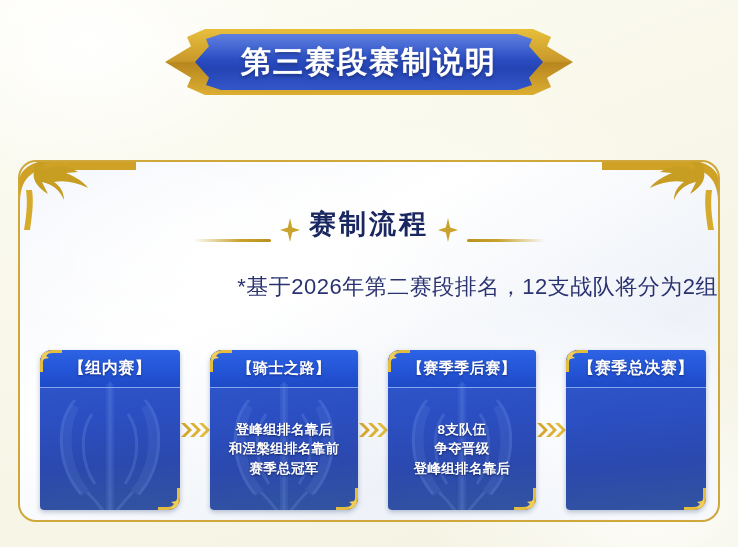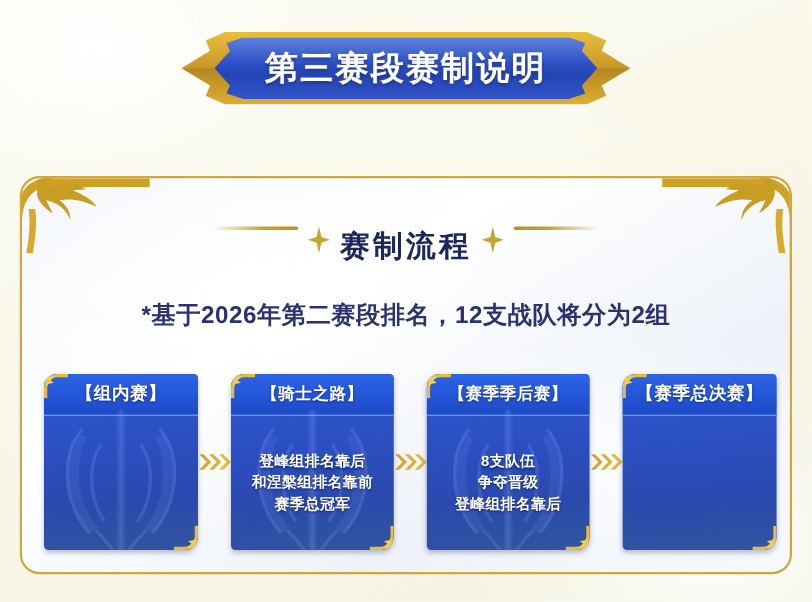"赛制流程" #flow-heading { align-items: flex-start -> flex-end }
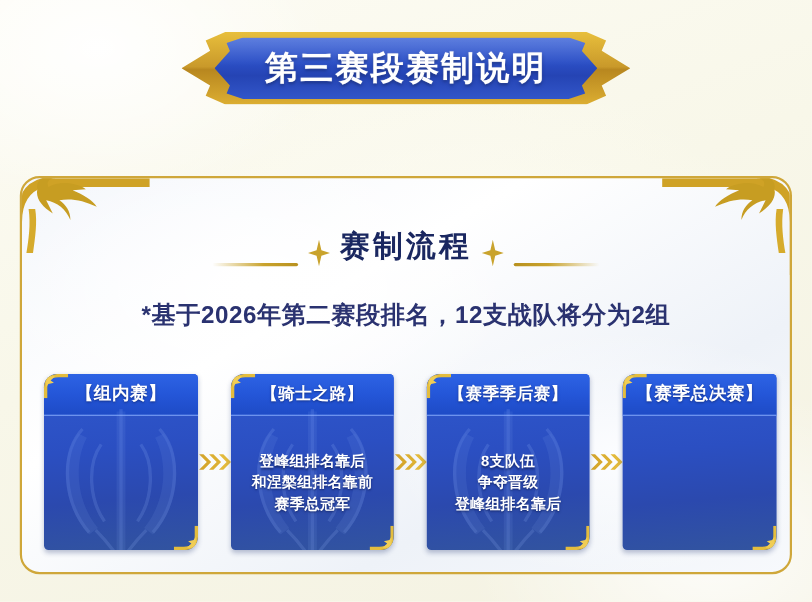"*基于2026年第二赛段排名，12支战队将分为2组" #subtitle { font-weight: bold -> normal; text-align: center -> right }
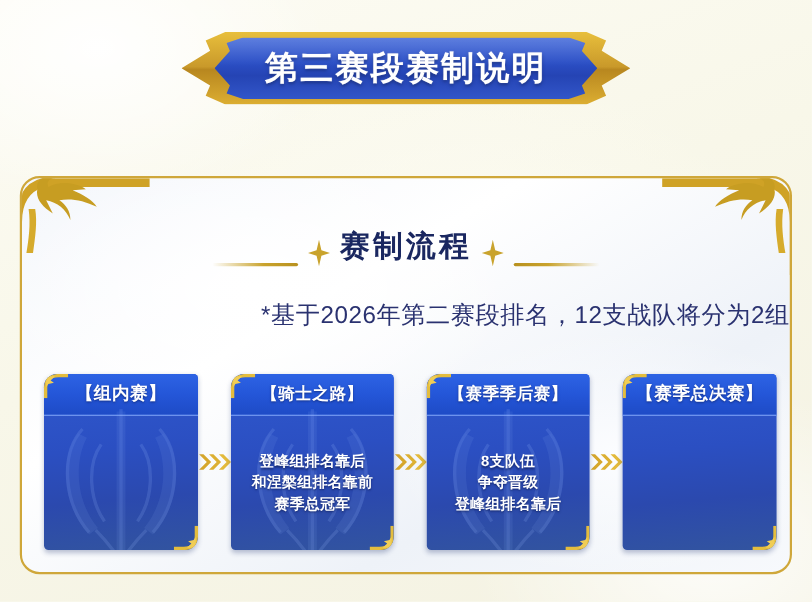"【组内赛】" #cards-row { top: 178px -> 188px }
